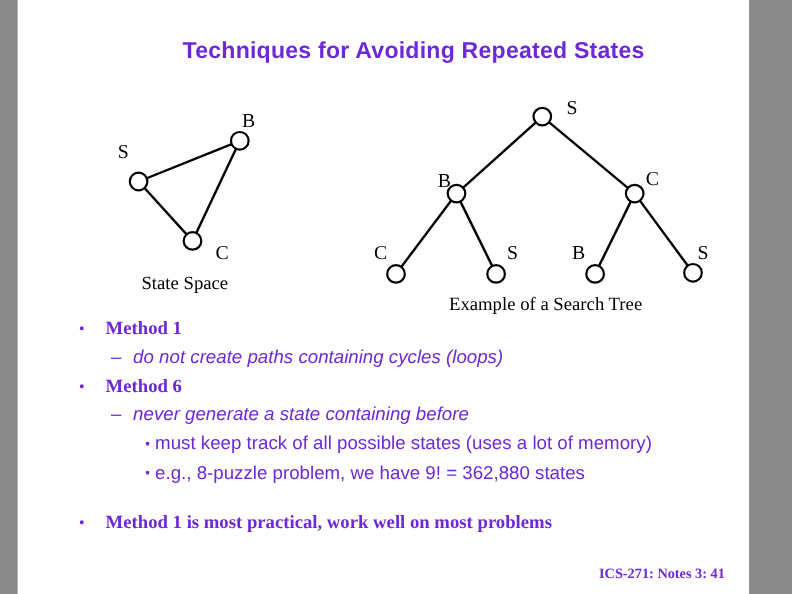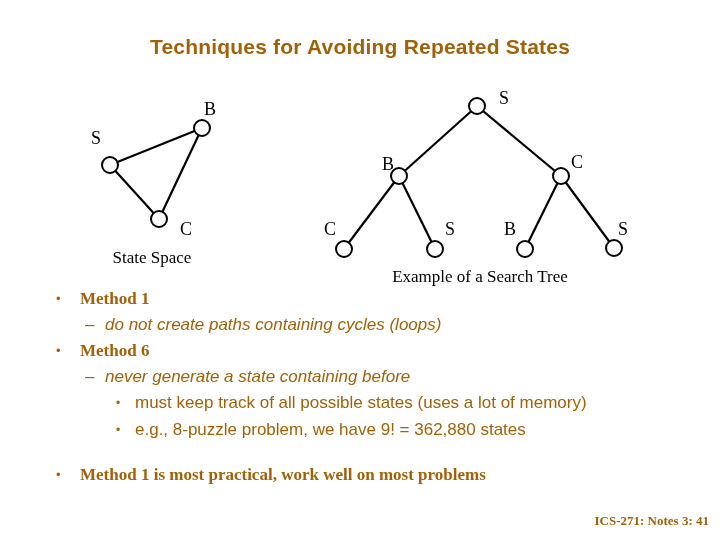"Techniques for Avoiding Repeated States" .slide { color: #a16207 -> #6d28d9; margin-left: none -> 16px; width: 720px -> 665px }
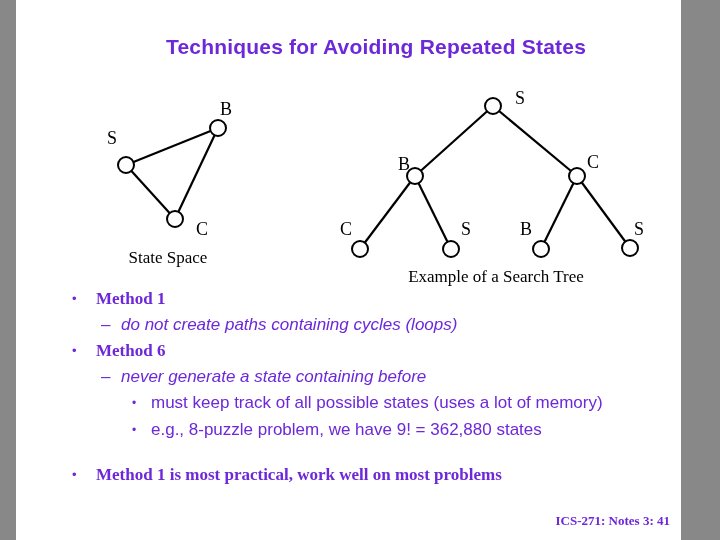"must keep track of all" .lv3 .txt { left: 135px -> 125px }
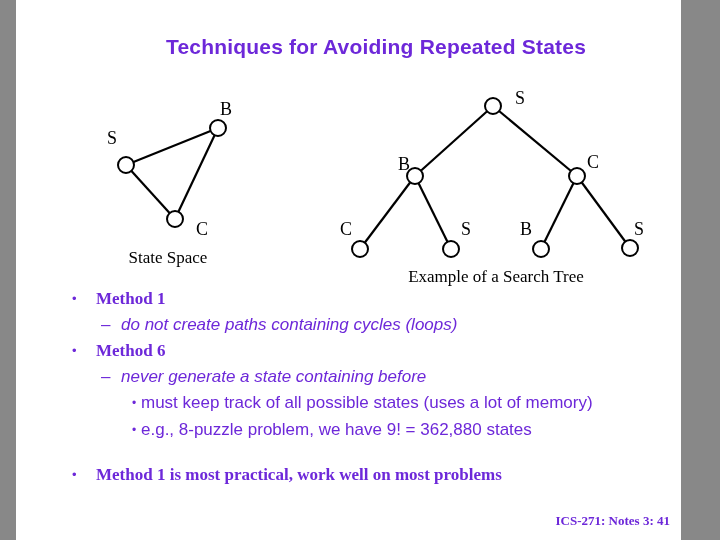"ICS-271: Notes 3: 41" .footer { right: 11px -> 22px }
